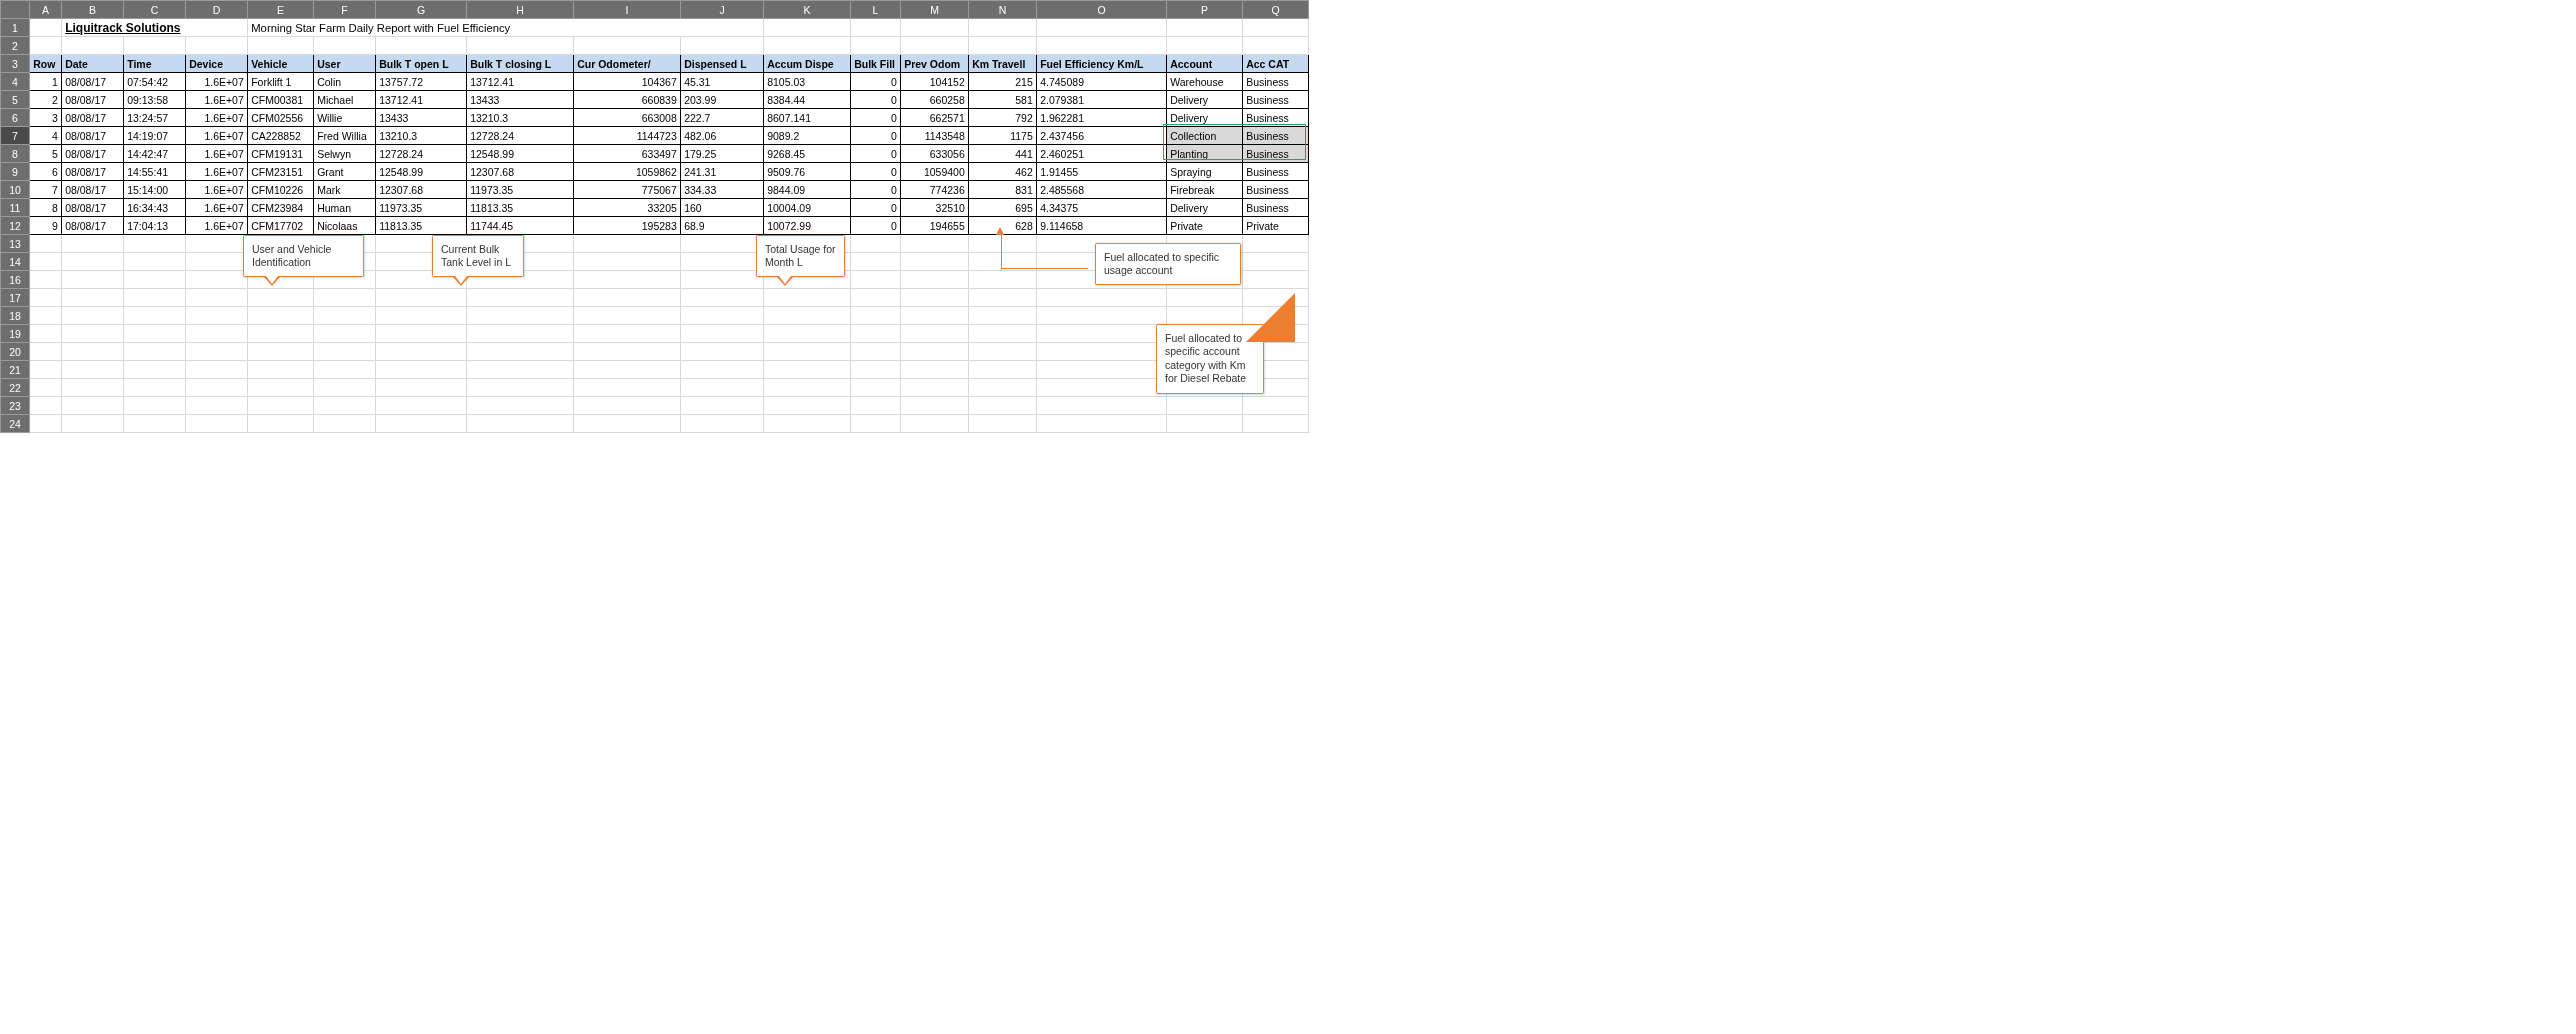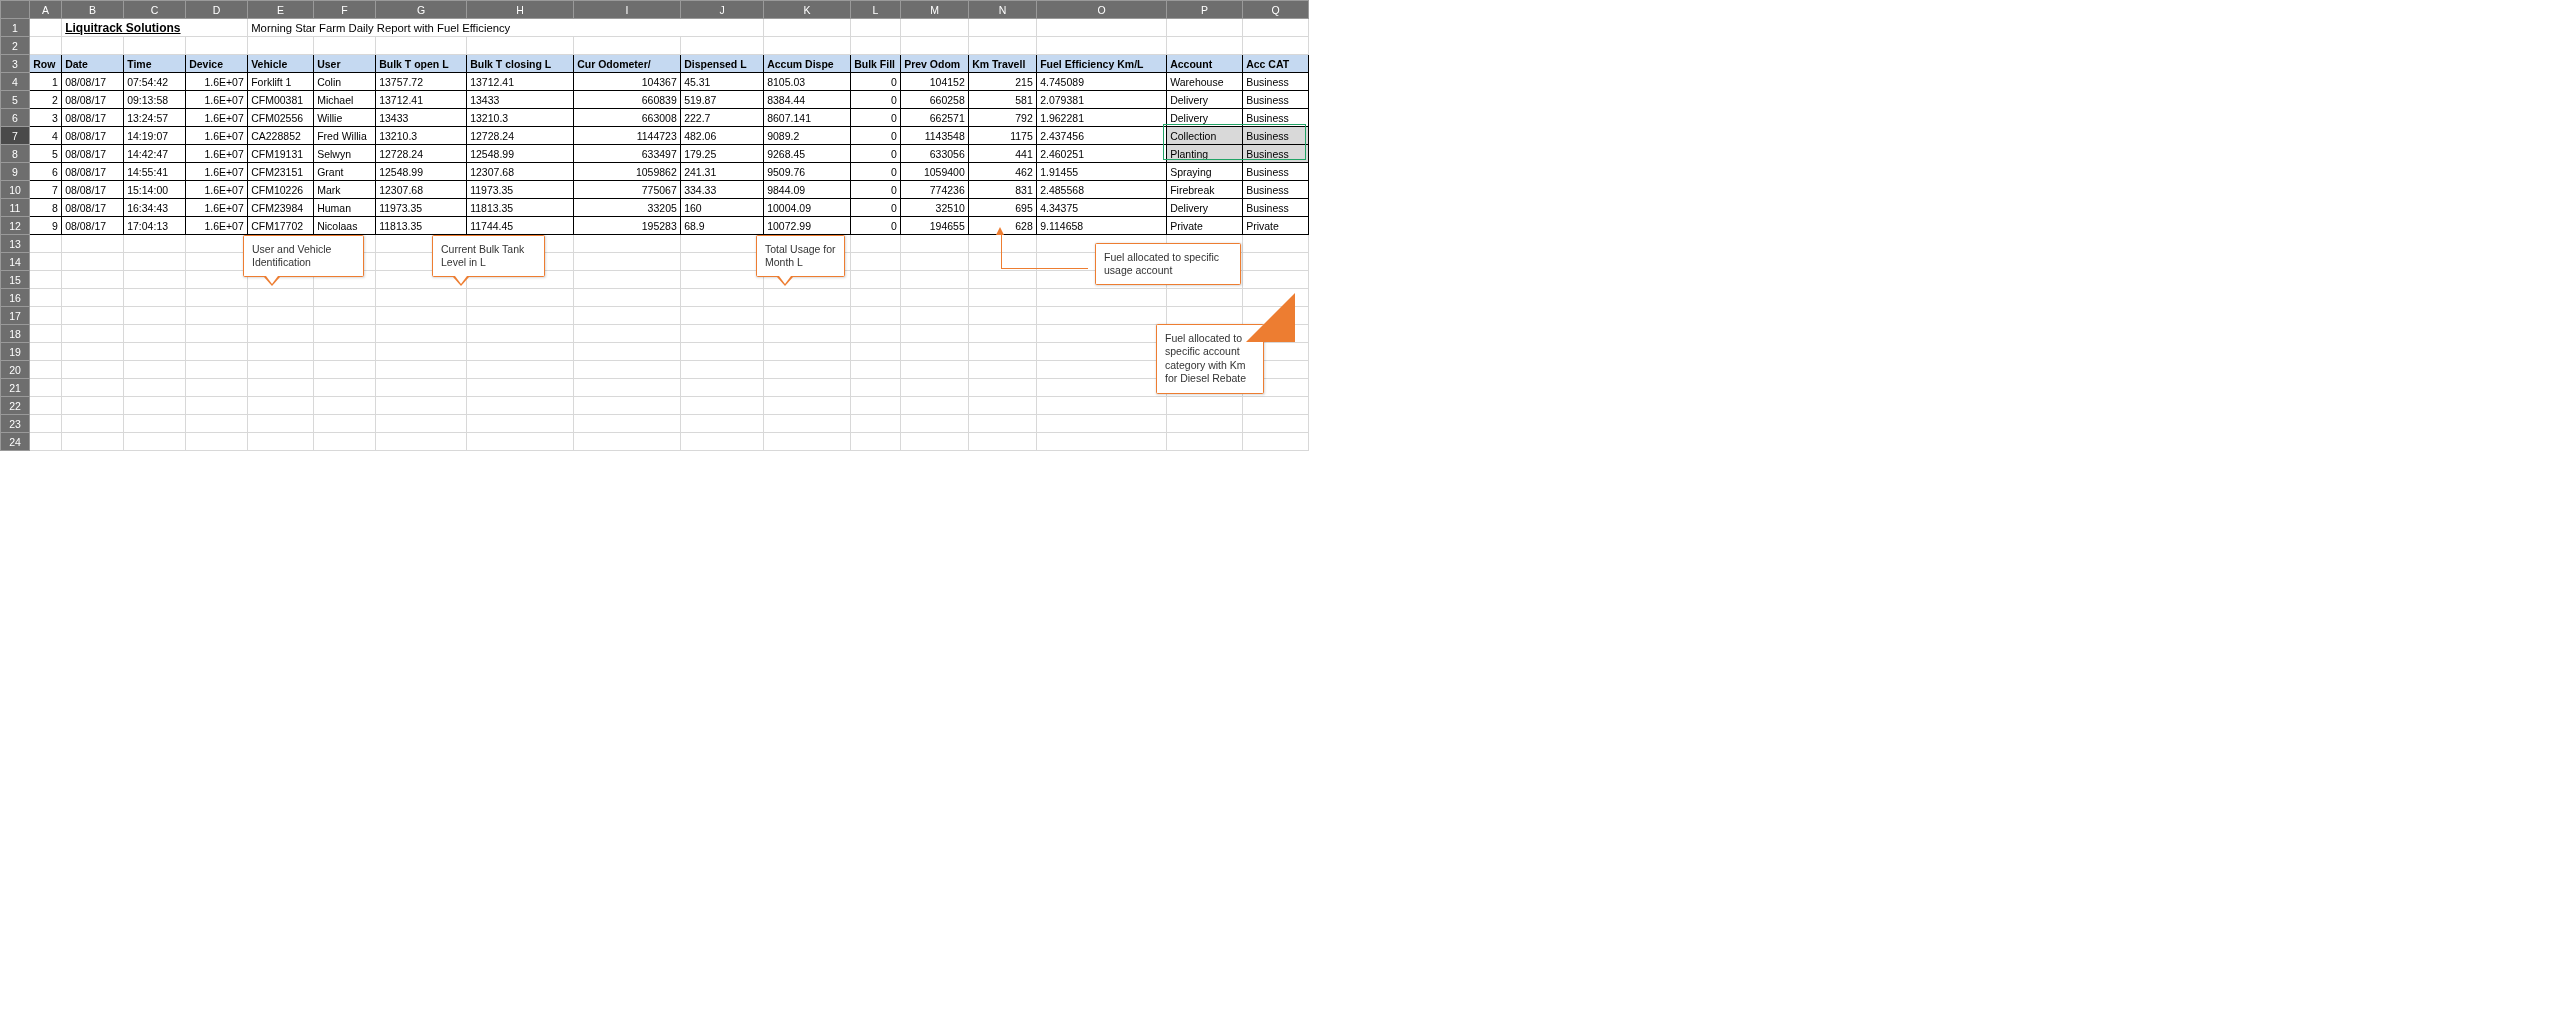"519.87" td.data-cell { text: 519.87 -> 203.99 }
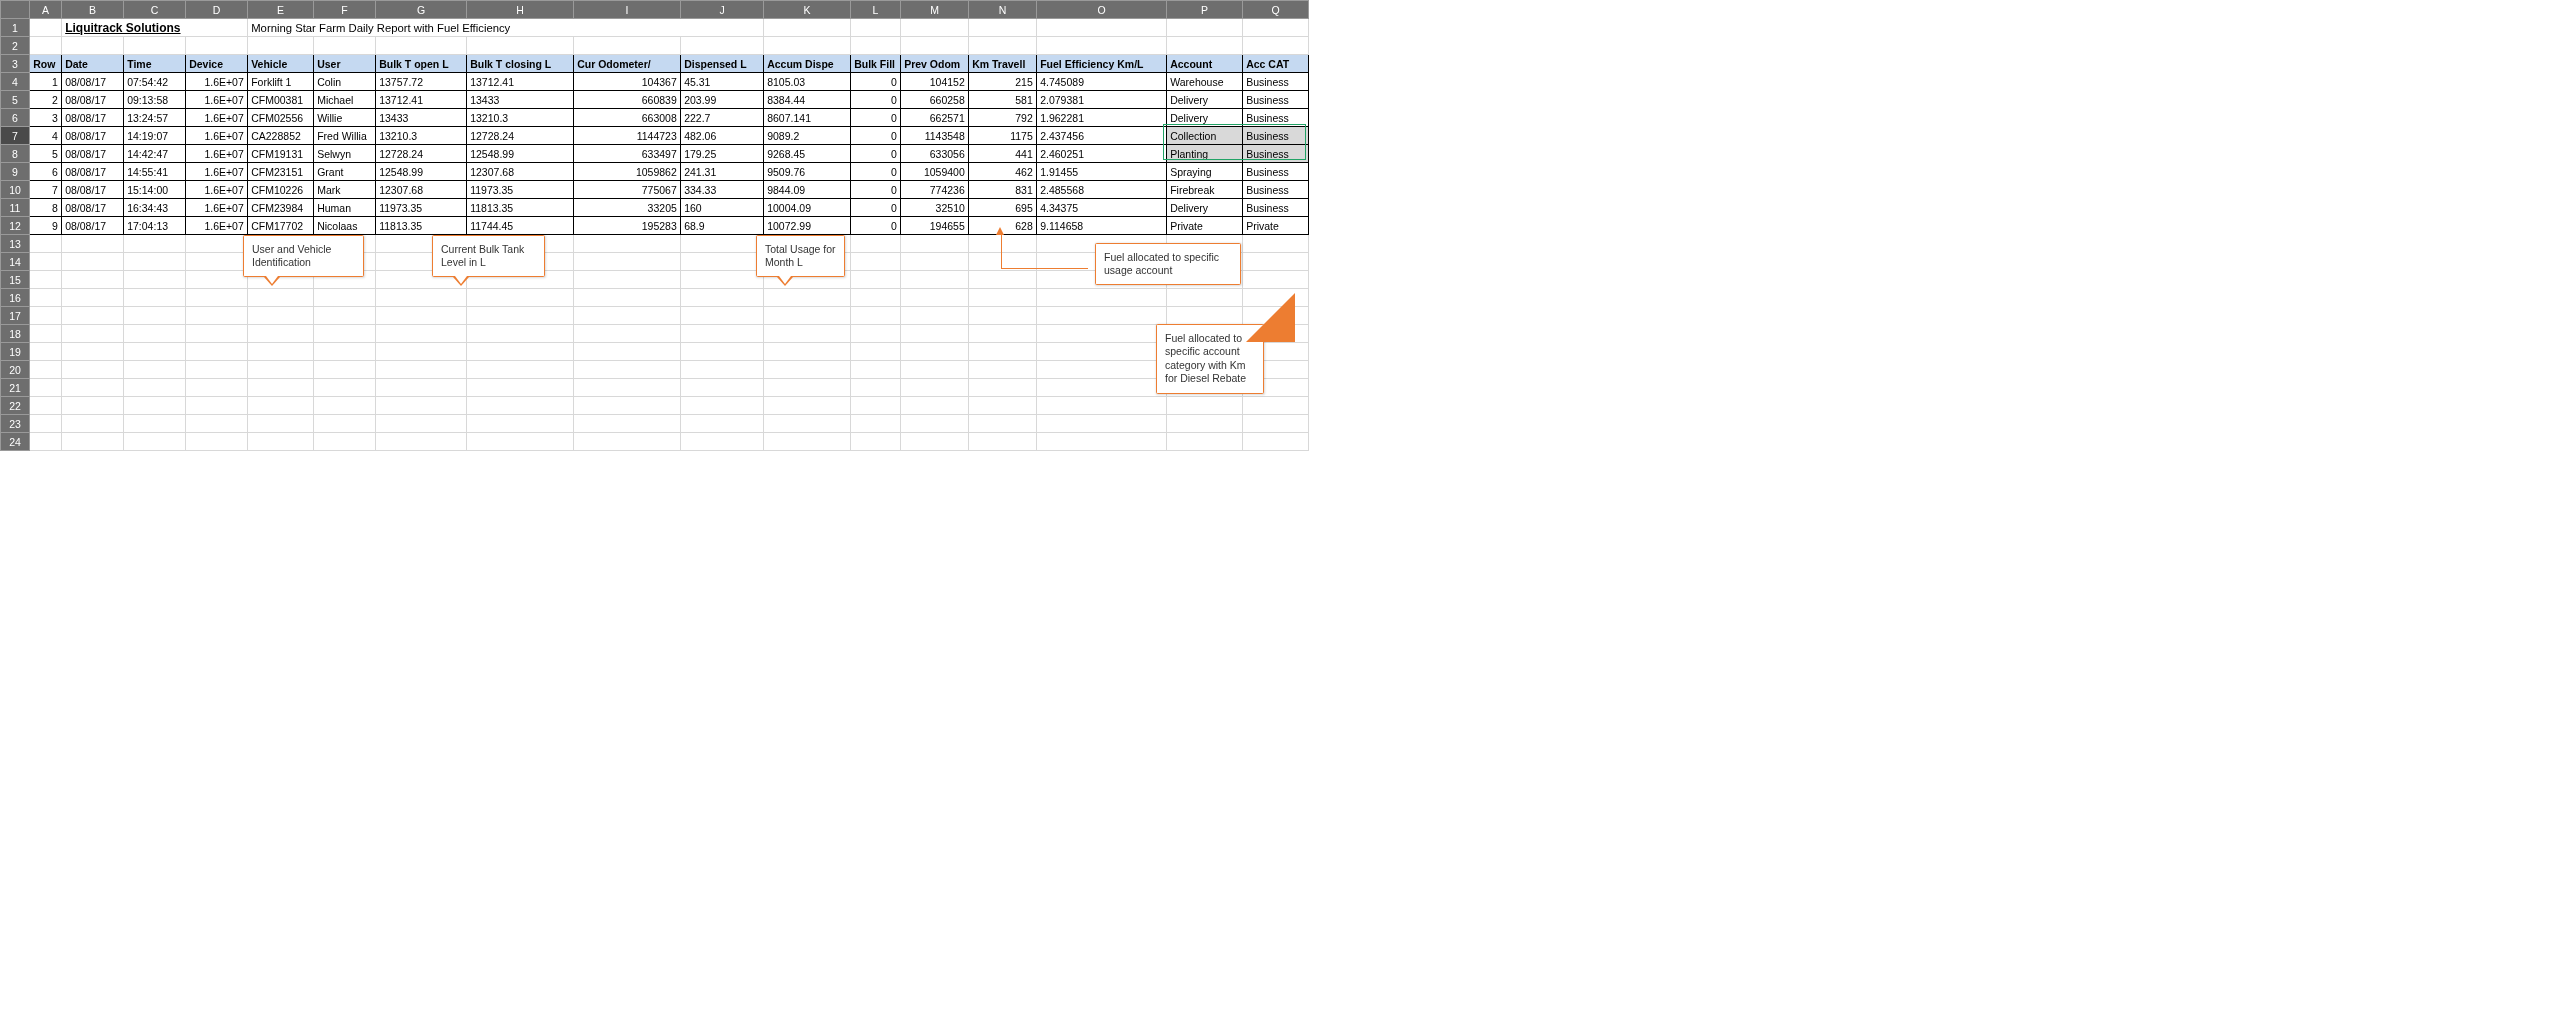"Current Bulk Tank Level in" div.callout { width: 113px -> 92px }
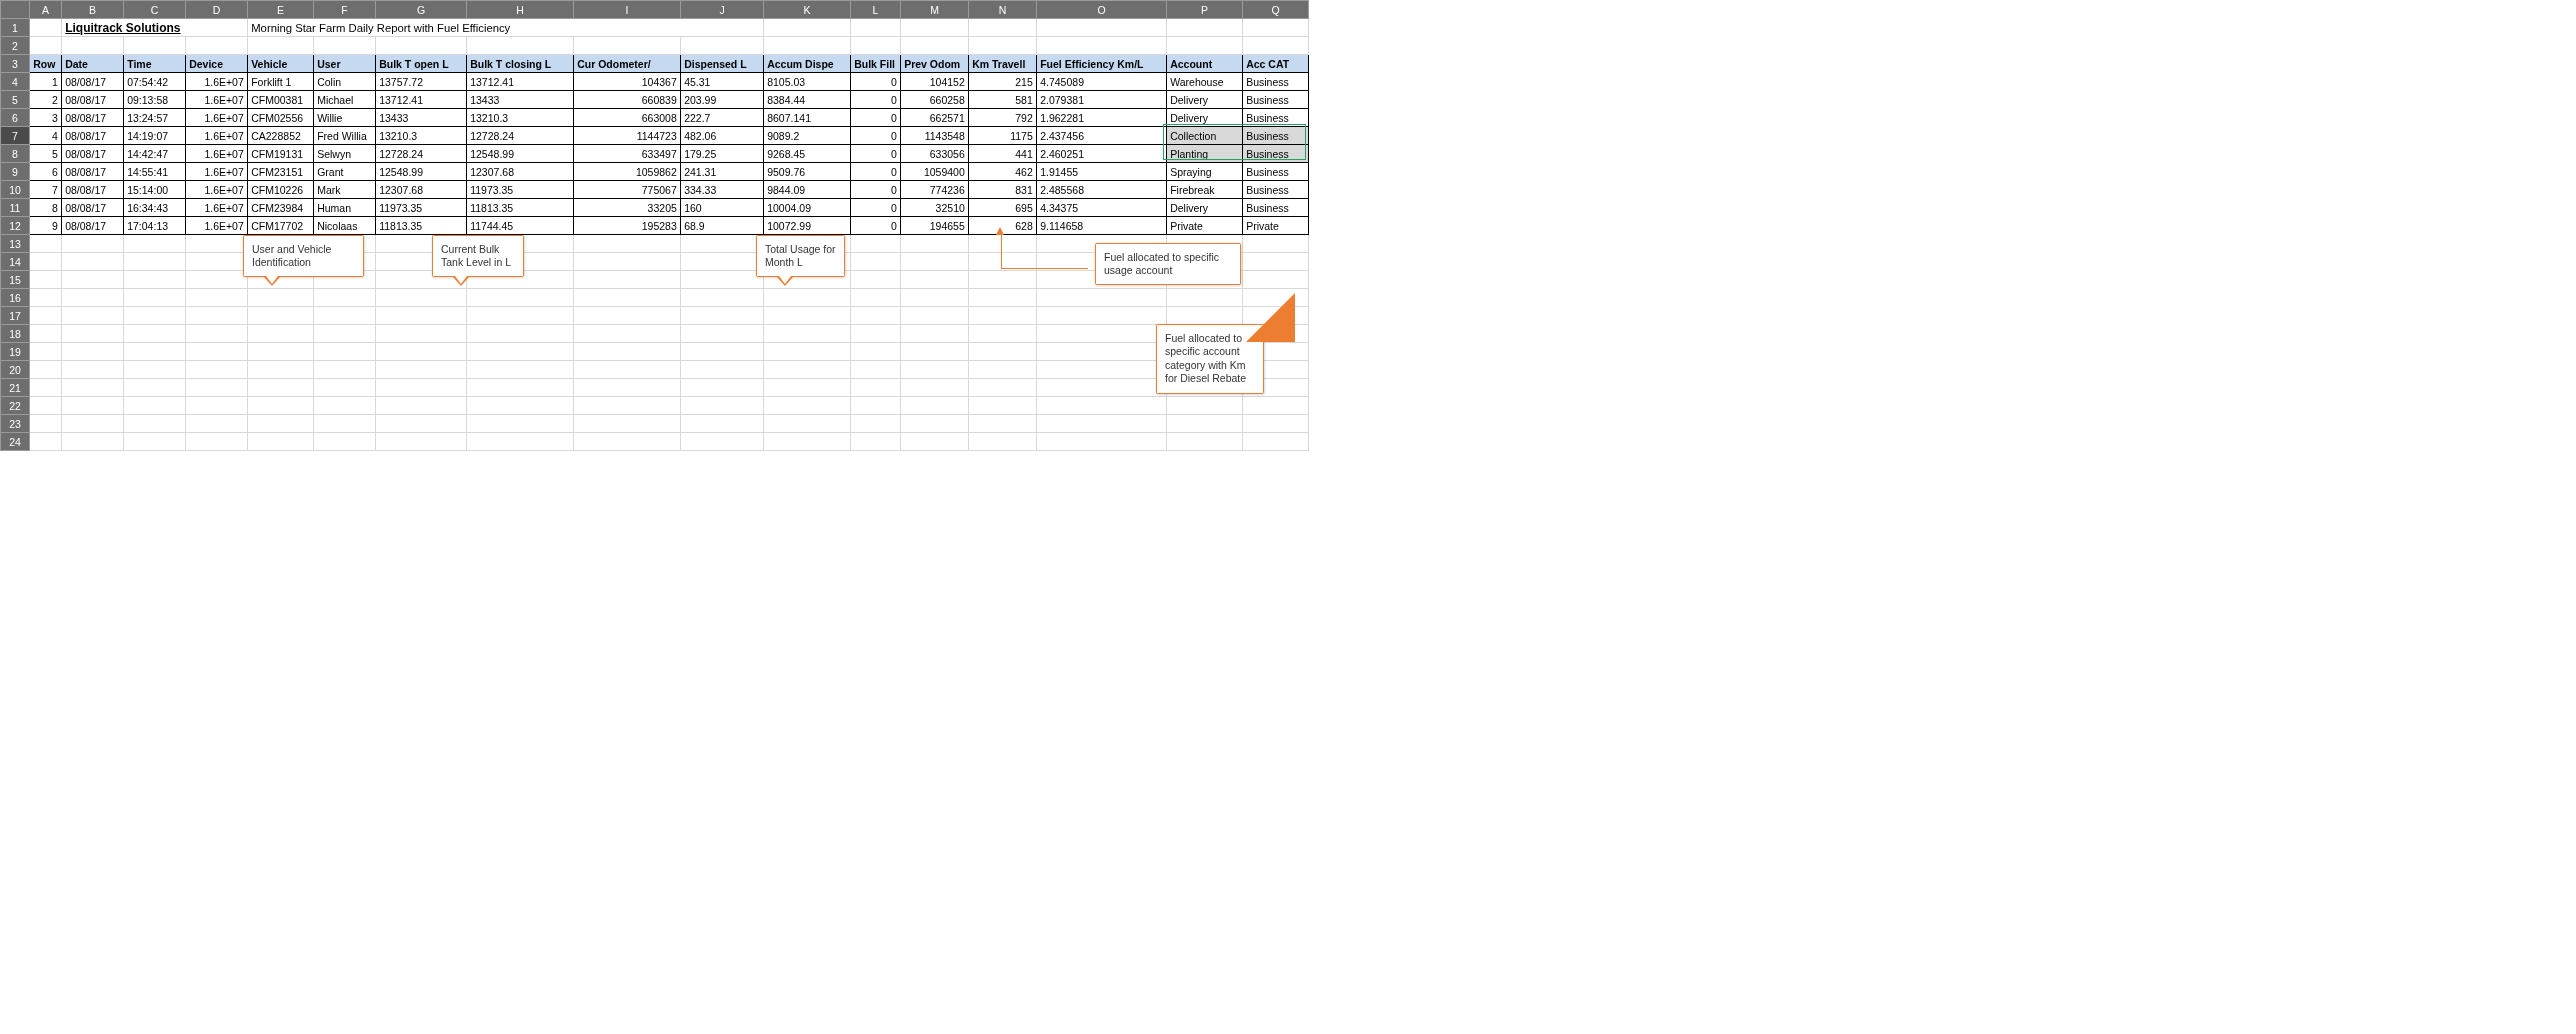"15" tr { html: <tr> <th>15</th> <td></td> <td></td> <td></td> <td></td> <td></td> <td></td> <td></td> <td></td> <td></td> <td></td> <td></td> <td></td> <td></td> <td></td> <td></td> <td></td> <td></td> </tr> -> none }
